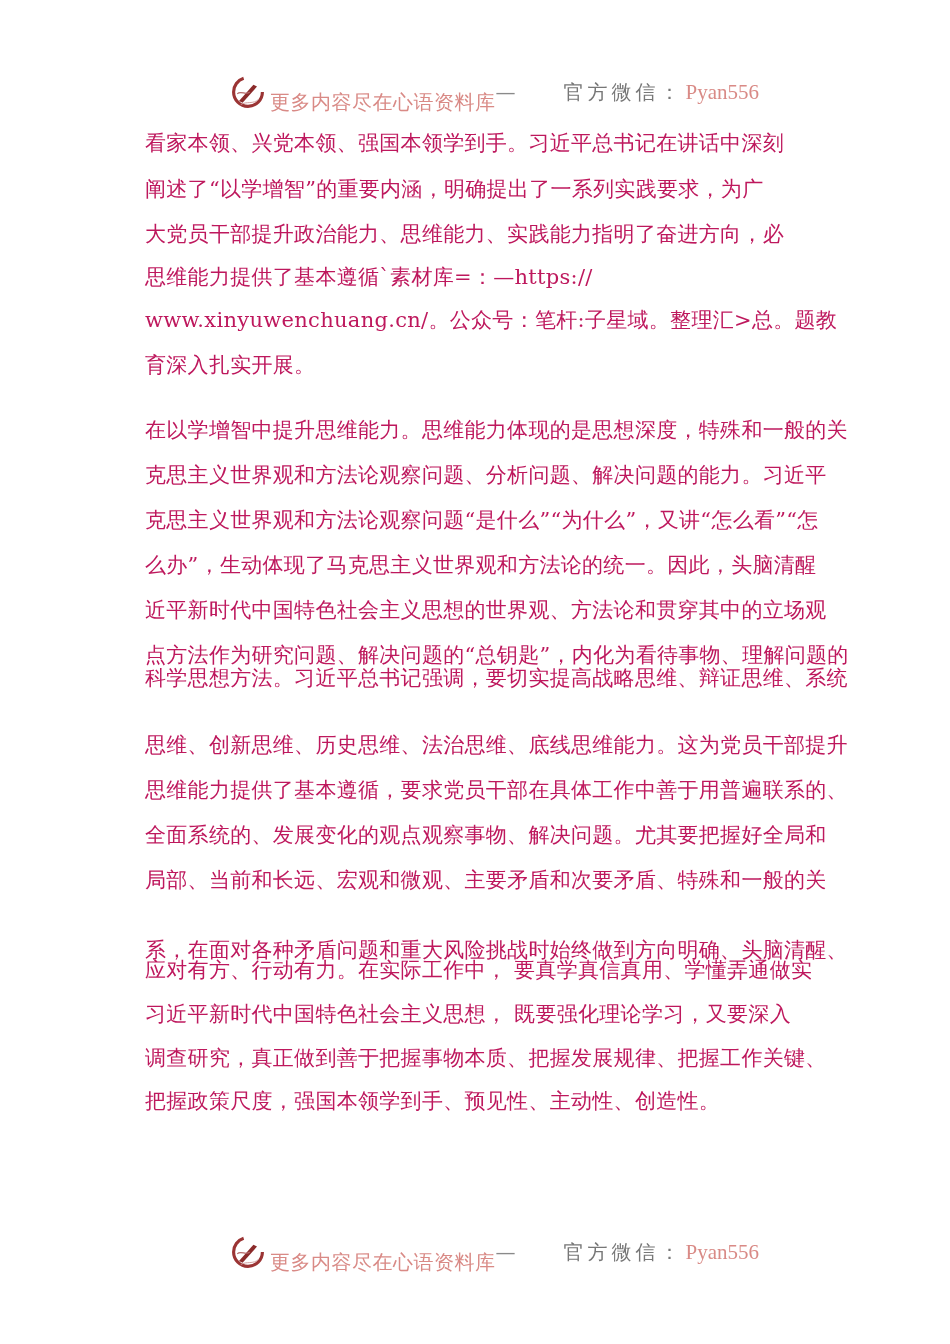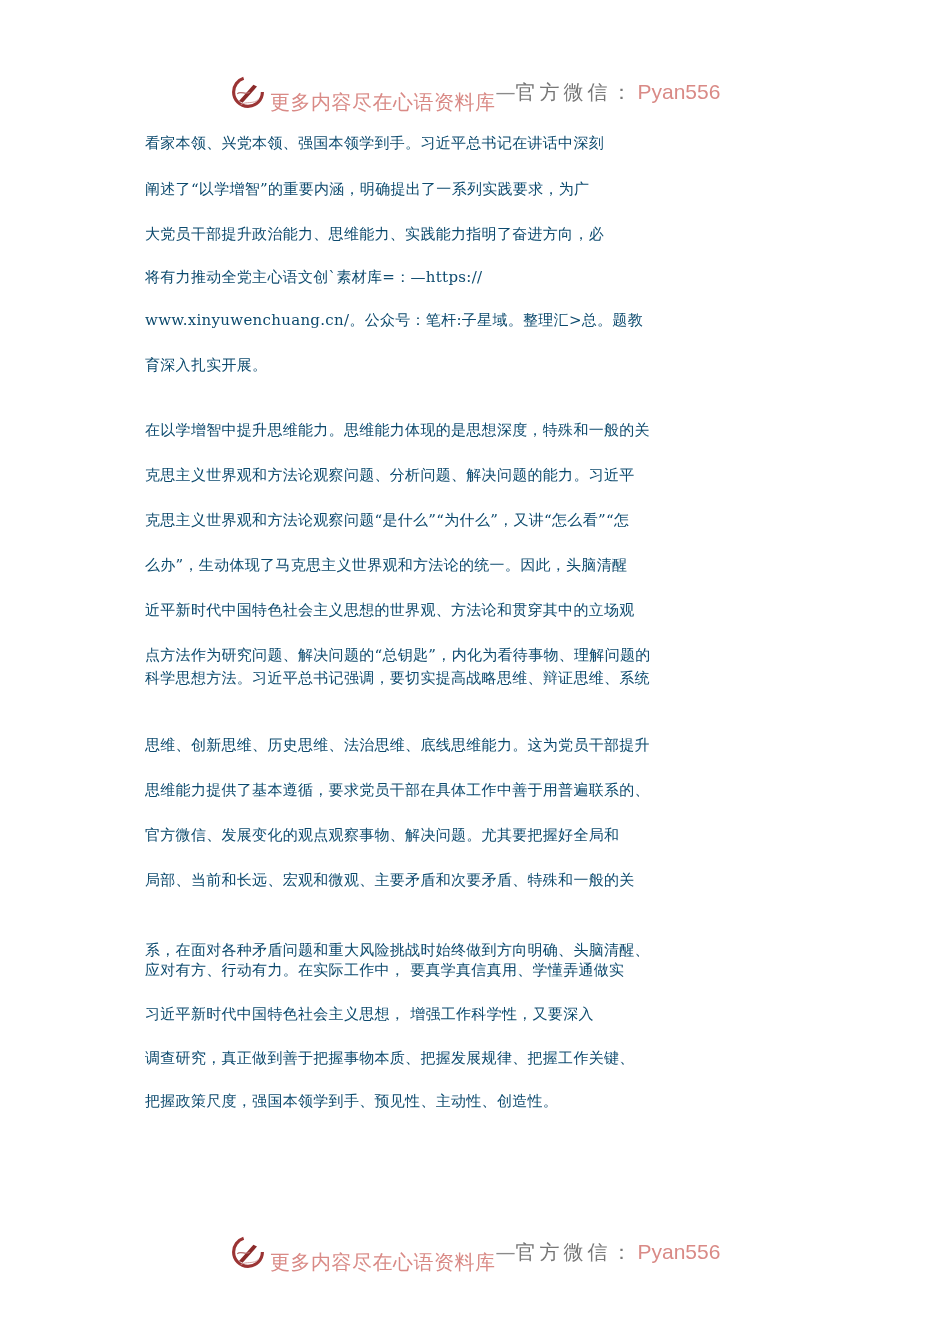"官方微信：" .banner-gray { margin-left: none -> 48px }
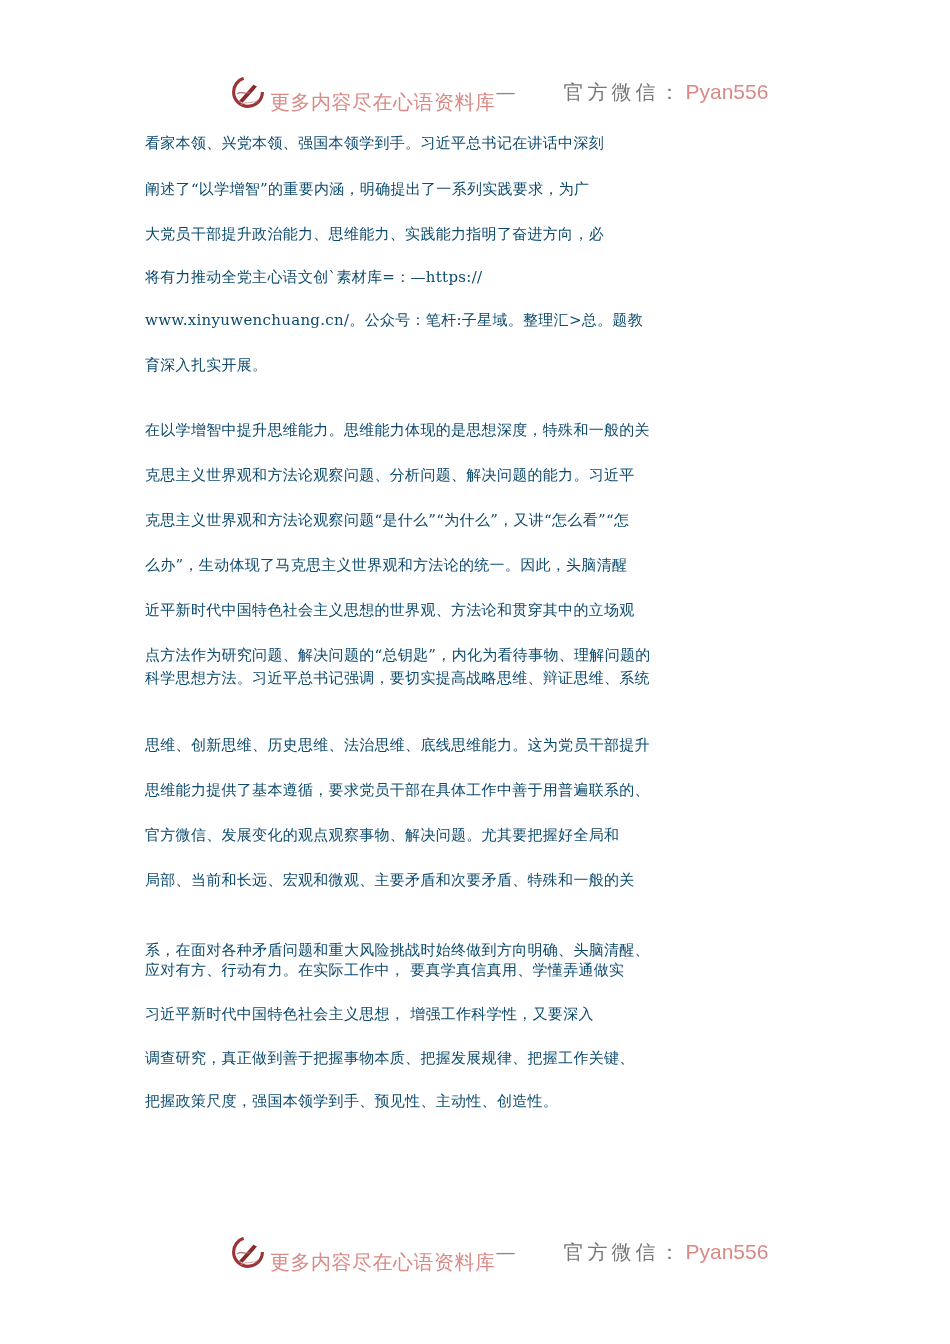"Pyan556" .banner-id { font-family: Liberation Sans, sans-serif -> Liberation Serif, serif }
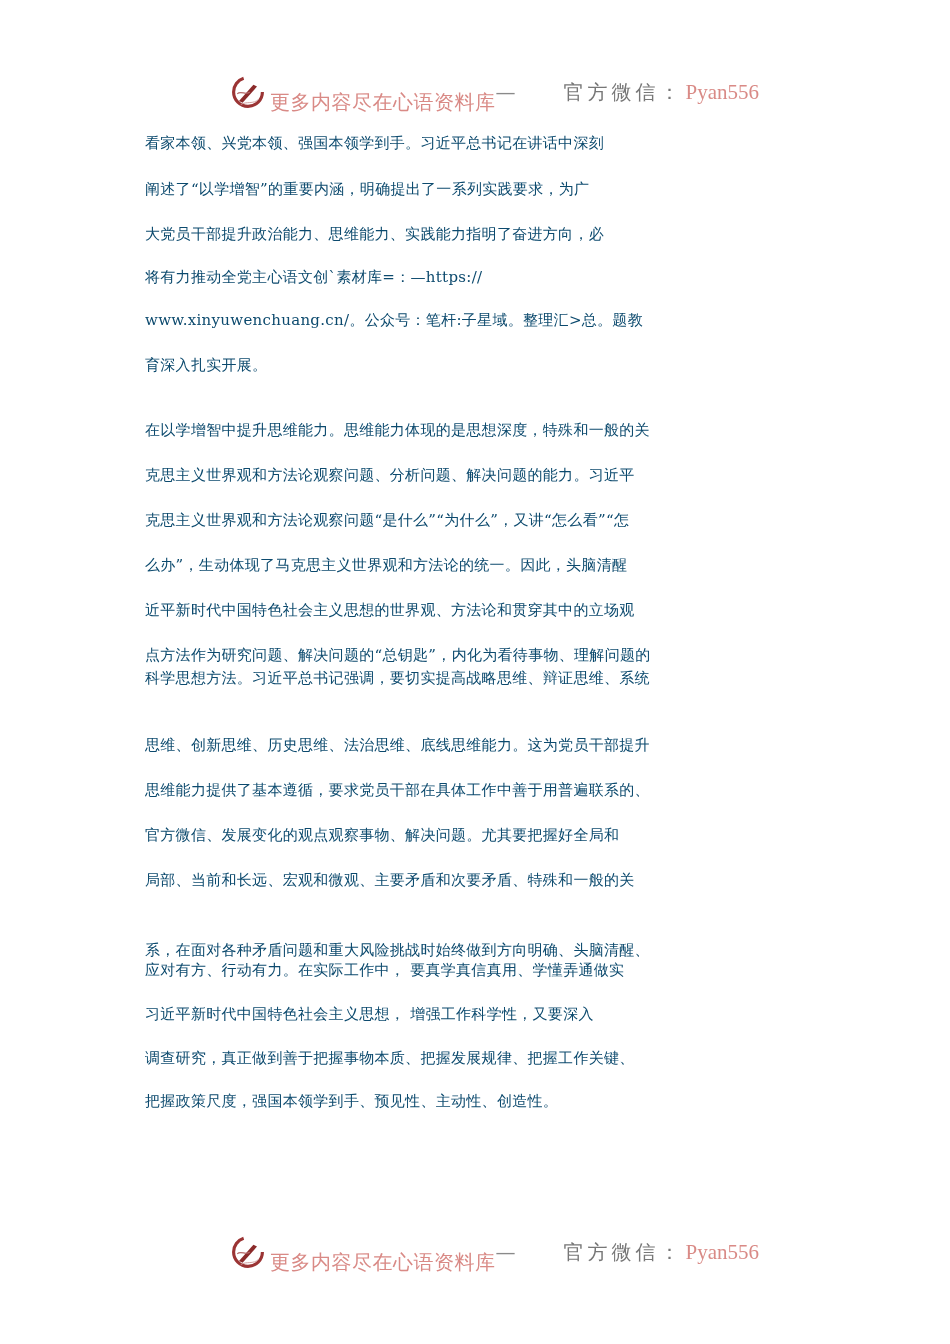"看家本领、兴党本领、强国本领学到手。习近平总书记在讲话中深刻" .line { color: #0c4a6e -> #be185d; font-size: 15px -> 21px }
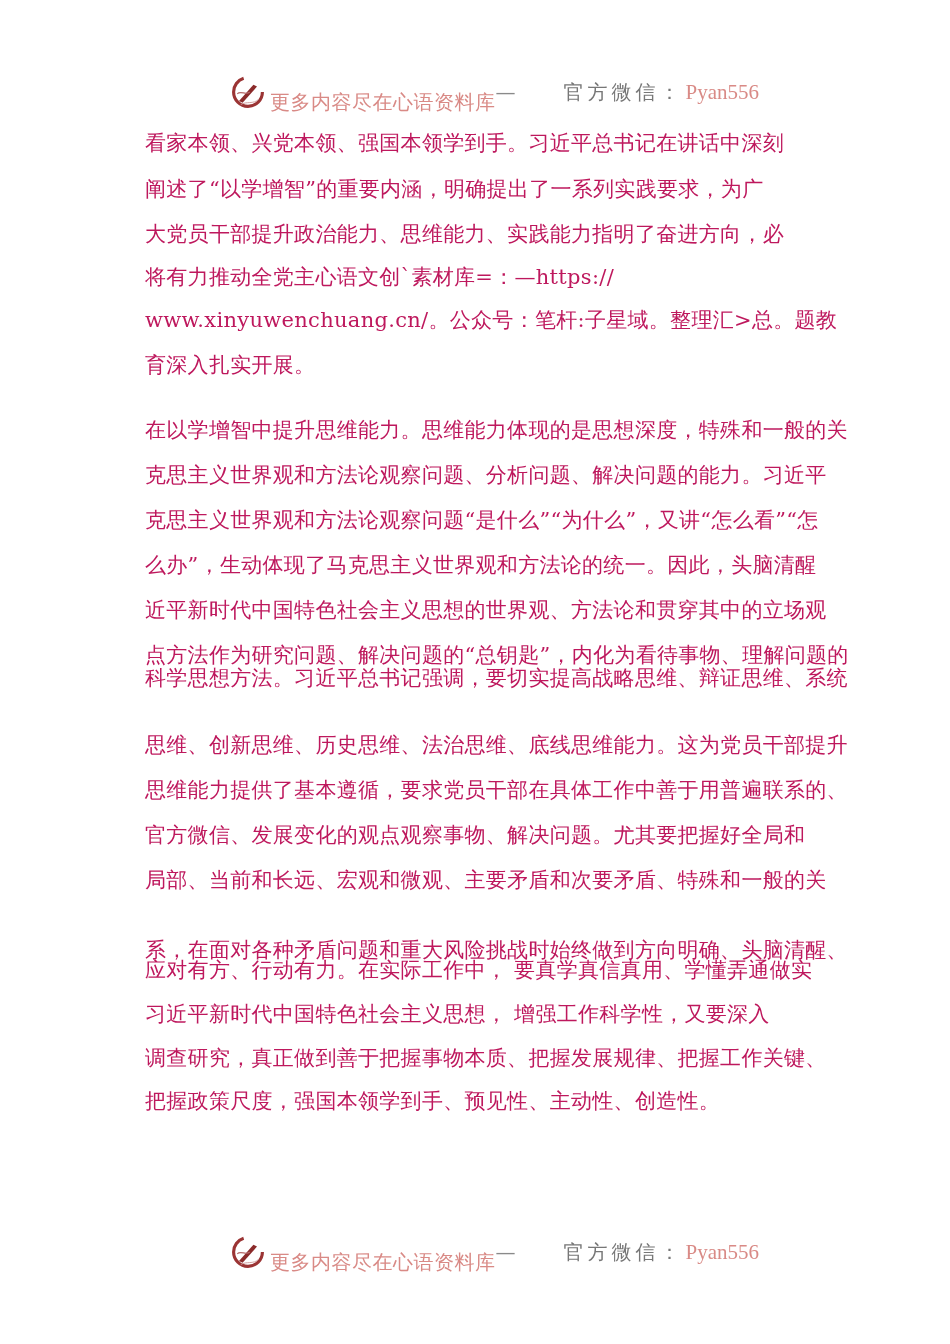"将有力推动全党主心语文创`素材库=：—https://" div.line { text: 将有力推动全党主心语文创 -> 思维能力提供了基本遵循 }
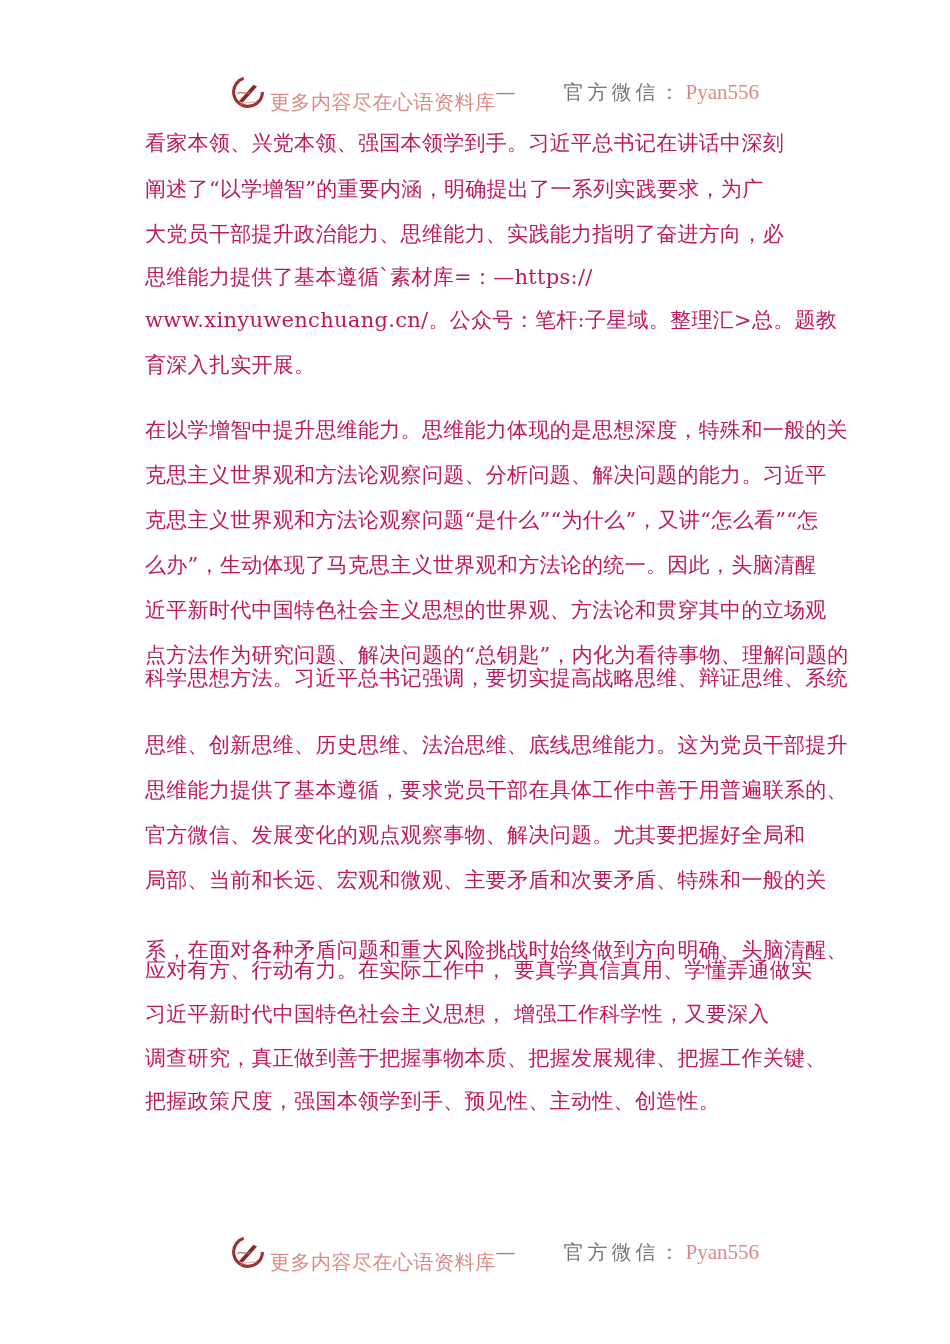"官方微信、发展变化的观点观察事物、解决问题。尤其要把握好全局和" div.line { text: 官方微信 -> 全面系统的 }
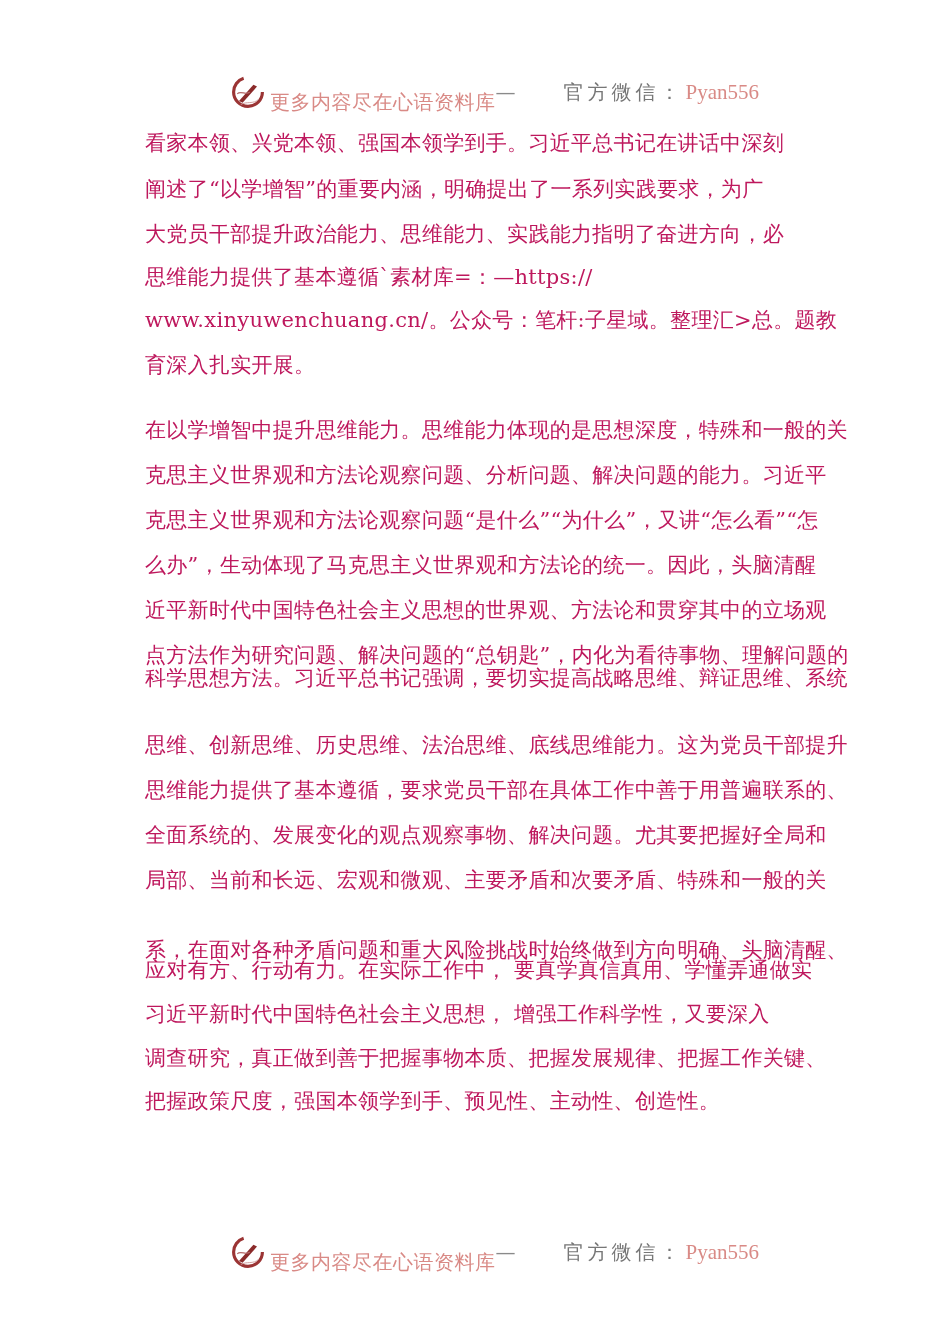"习近平新时代中国特色社会主义思想， 增强工作科学性，又要深入" div.line { text: 增强工作科学性 -> 既要强化理论学习 }
